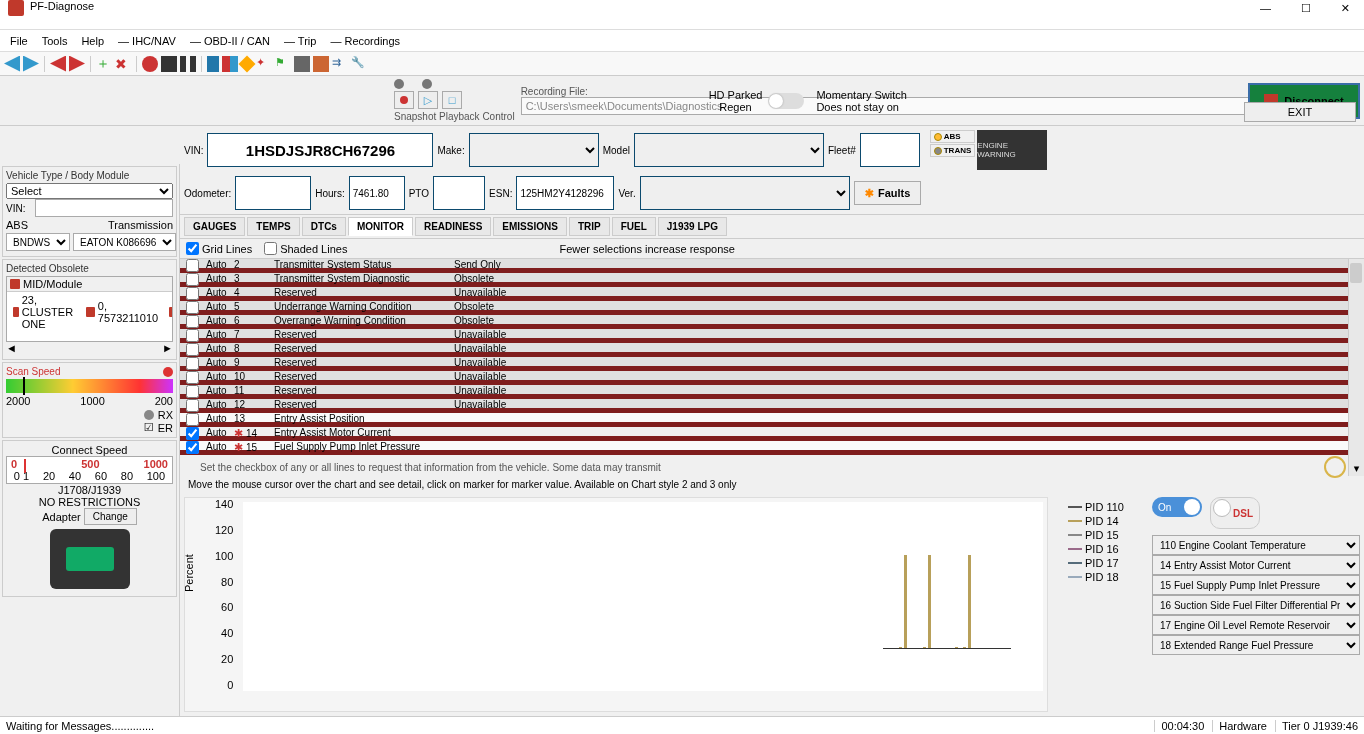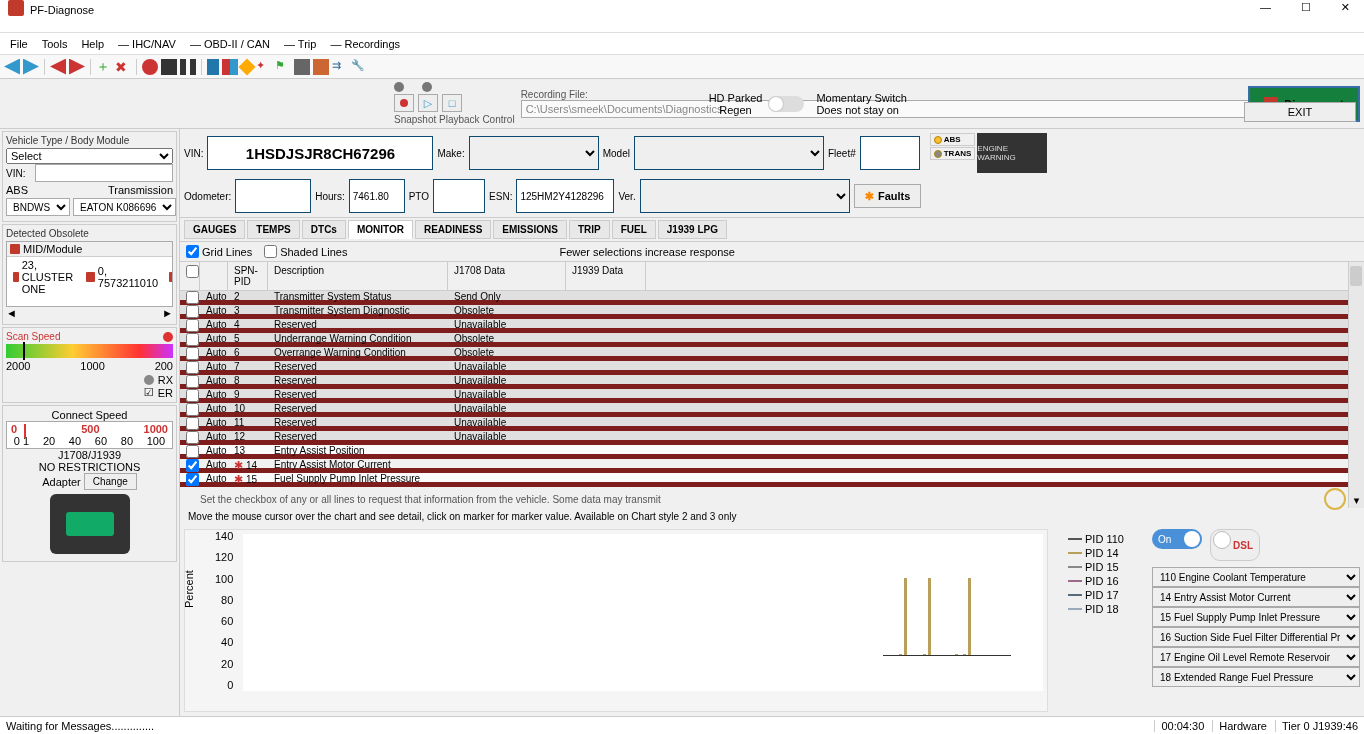"PF-Diagnose" .titlebar { align-items: flex-end -> flex-start; padding: 16px 8px -> 0 8px }
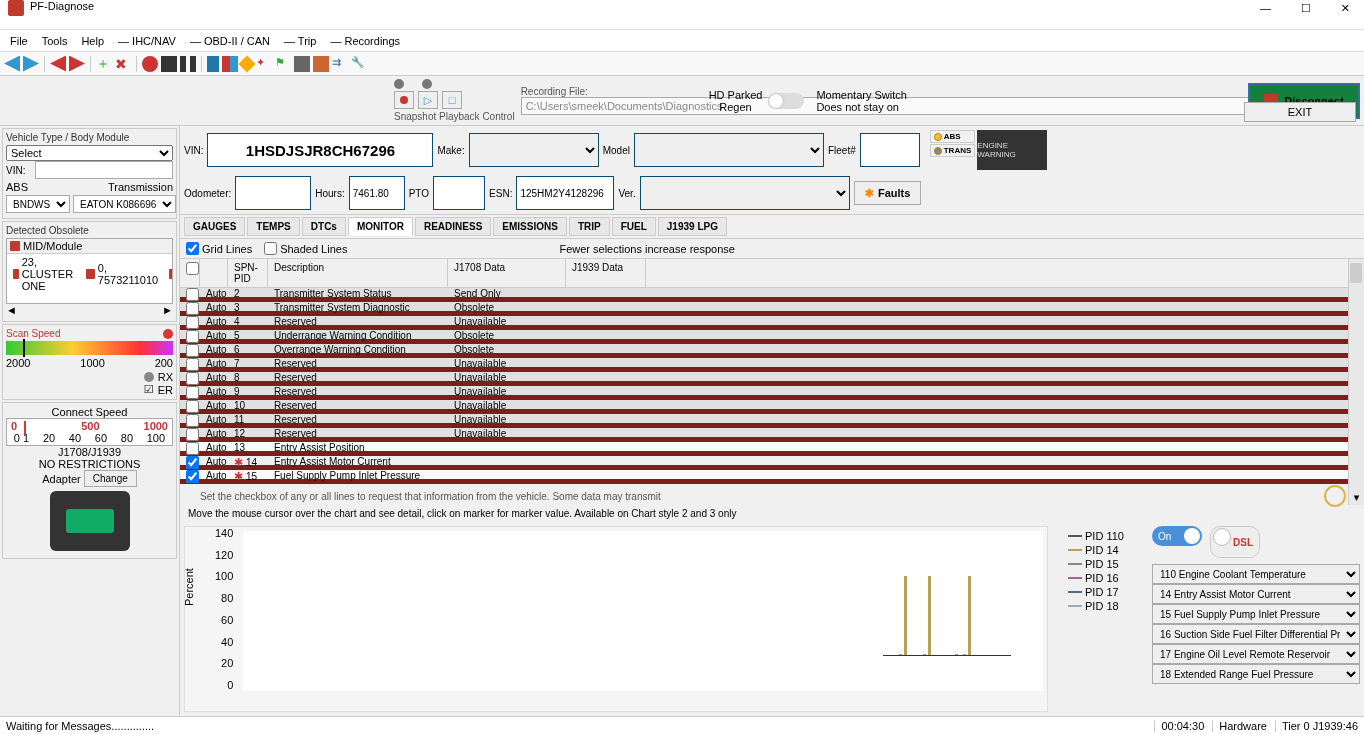"Vehicle Type / Body Module" .left-col { margin-top: none -> 38px }
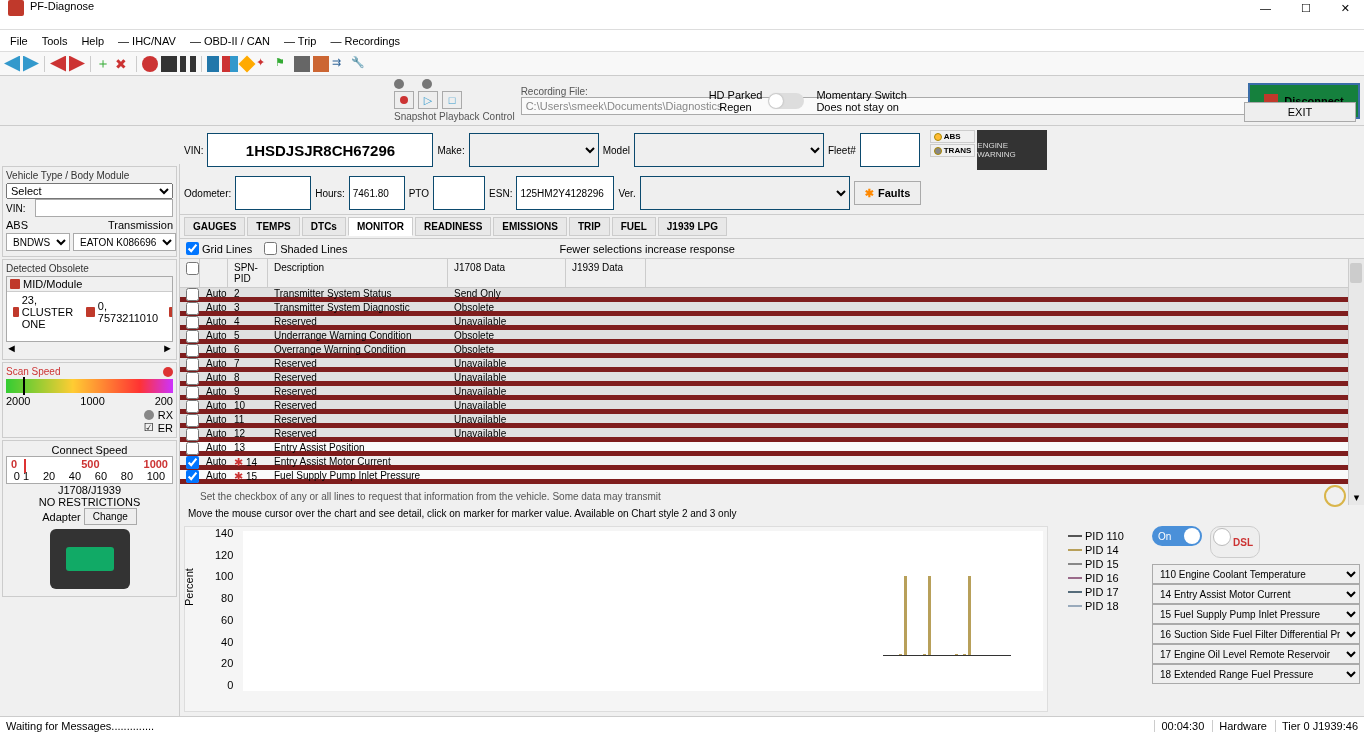"SPN-PID" div.table-header { html: <div> <div><input></div> <div></div> <div>SPN-PID</div> <div>Description</div> <div>J1708 Data</div> <div>J1939 Data</div> </div> -> none }
